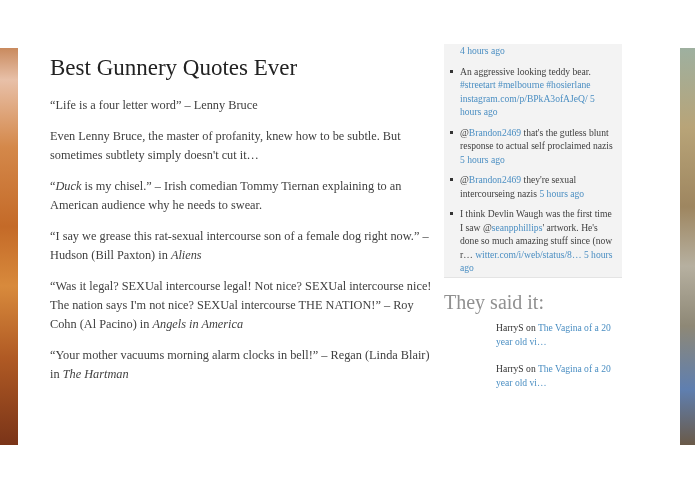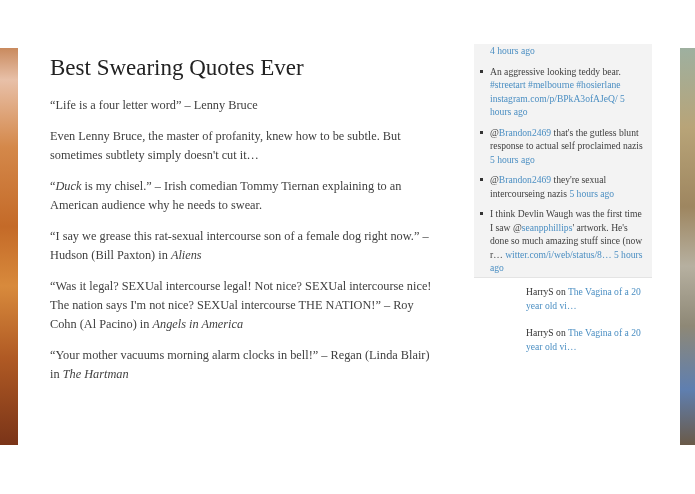"4 hours ago" .sidebar { left: 474px -> 444px }
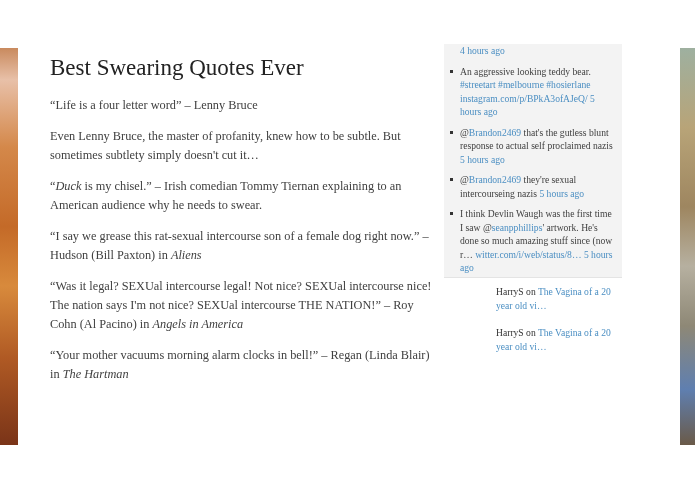"Best Swearing Quotes Ever" h1.page-title { text: Swearing -> Gunnery }
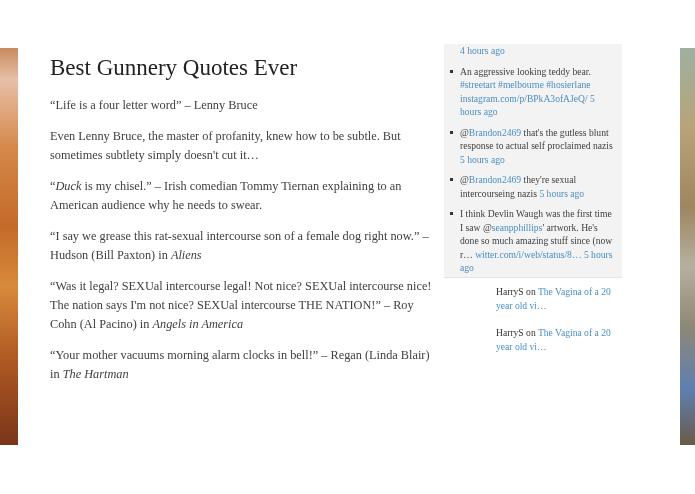"They said it:" h3.widget-title { html: none -> <h3>They said it:</h3> }
